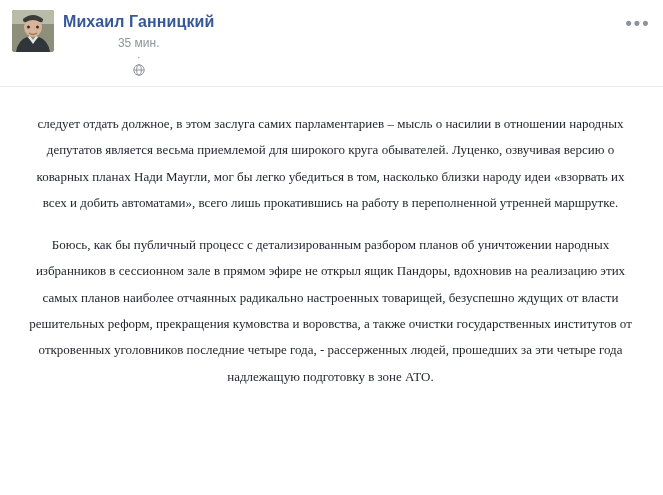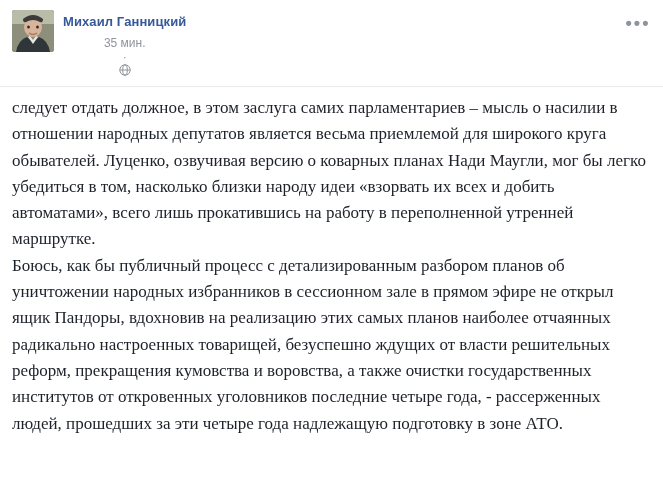"Михаил Ганницкий" .author-name { font-size: 13px -> 16px }
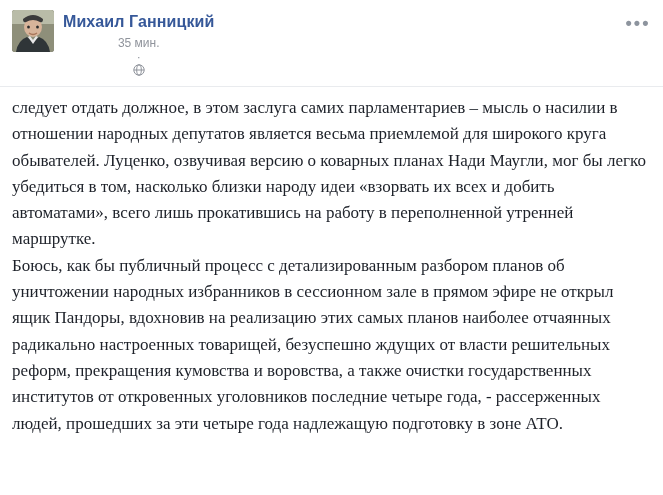"следует отдать должное, в этом" .paragraph { font-size: 17px -> 13px; margin: 0 -> 16px; text-align: left -> center }
